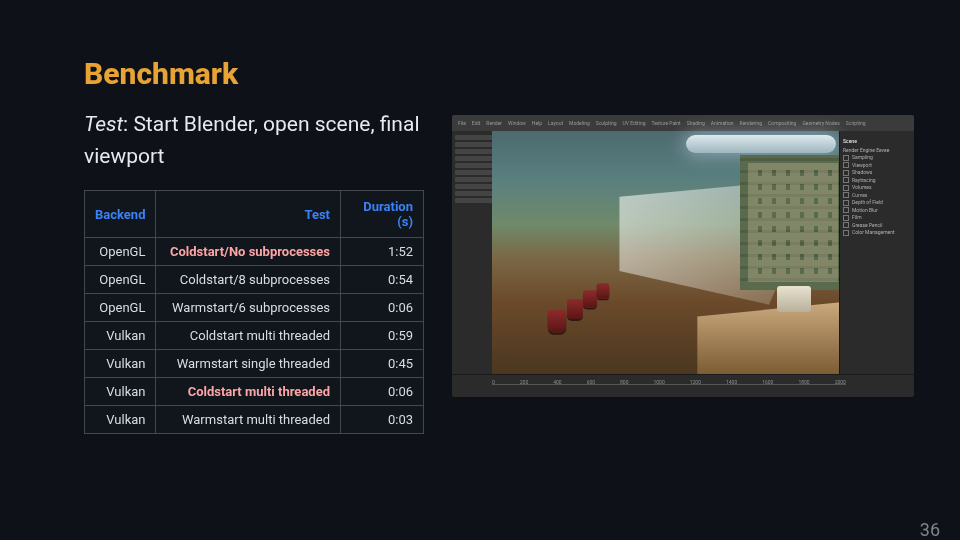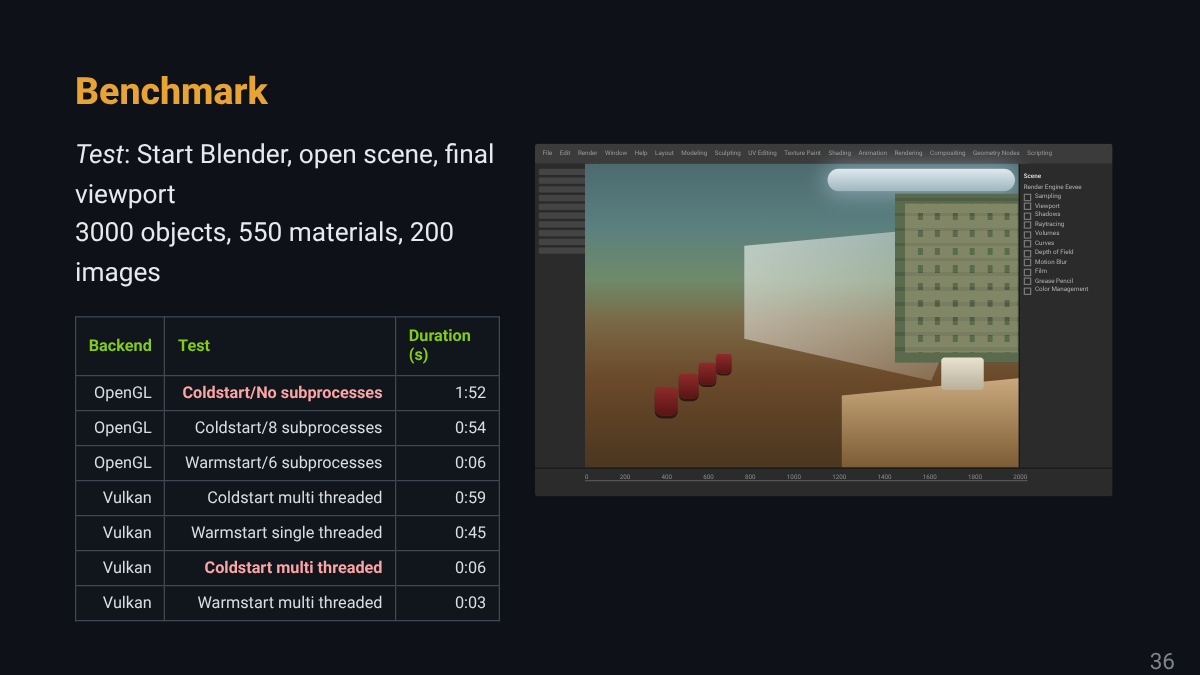"Benchmark" .slide { padding: 56px 60px 10px 60px -> 56px 60px 10px 84px }
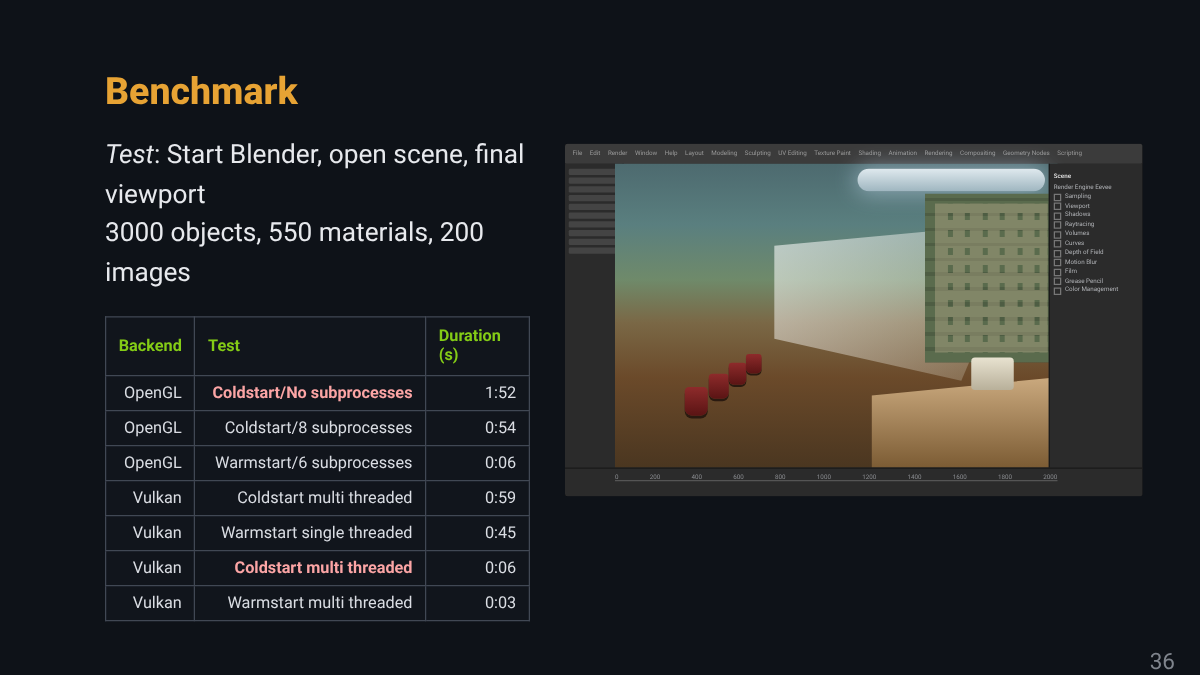"3000 objects, 550 materials, 200" span { html: <span>3000 objects, 550 materials, 200 images</span> -> none }
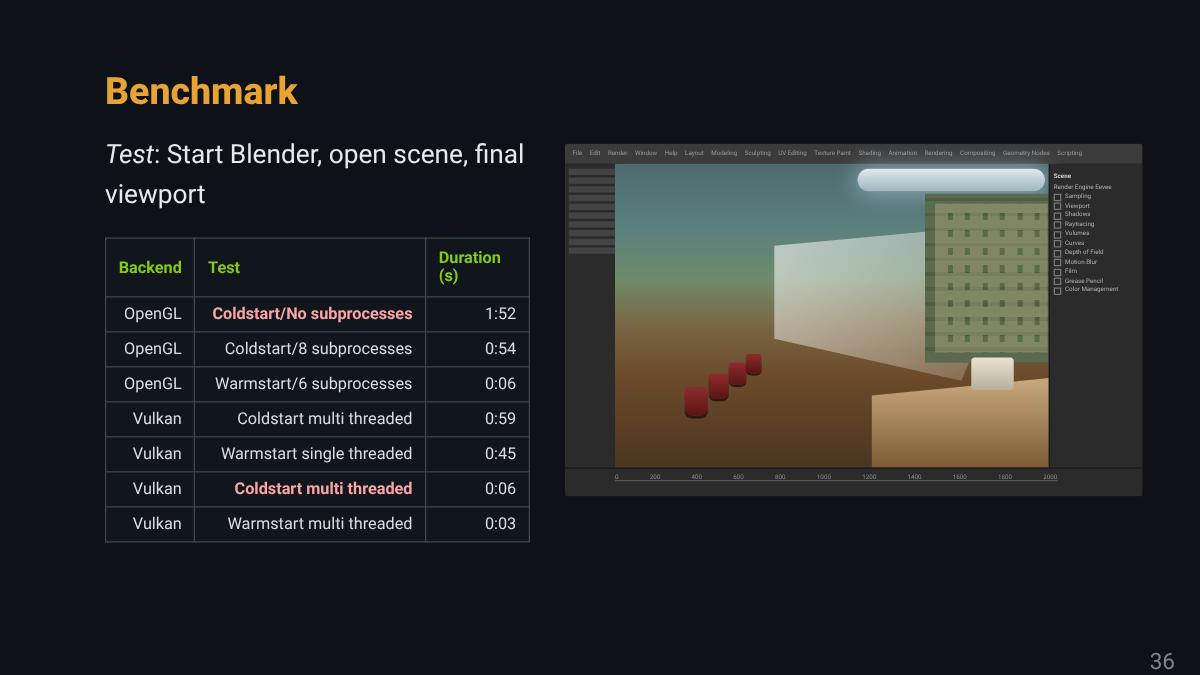"Backend" th { color: #84cc16 -> #3b82f6; text-align: left -> right }
